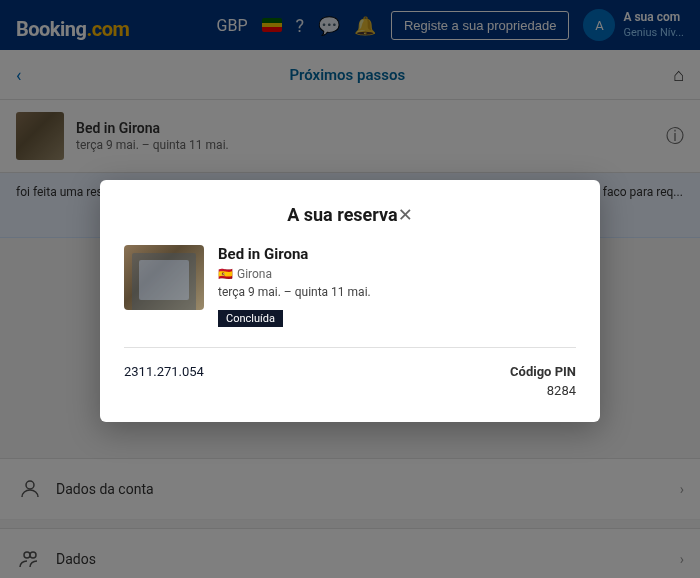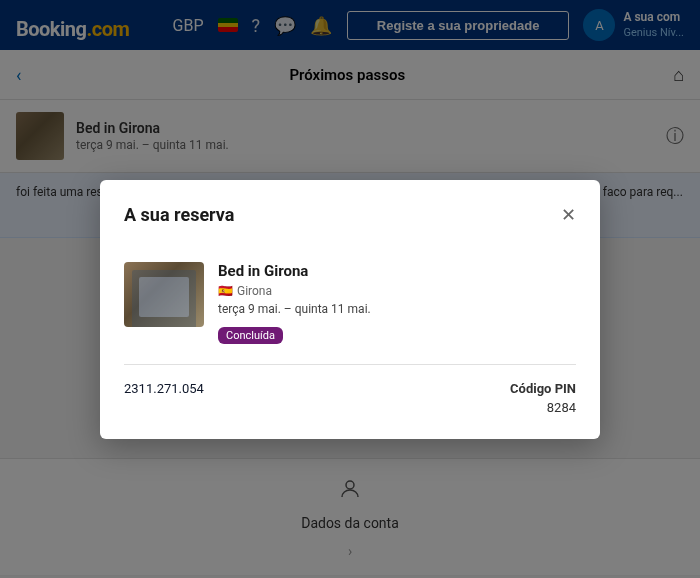"Registe a sua propriedade" .register-btn { font-weight: bold -> none; padding: 6px 29px -> 6px 12px }
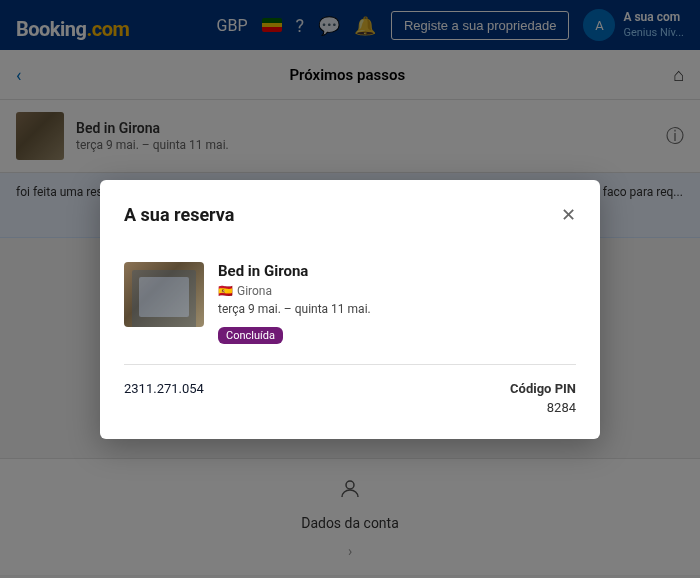"Próximos passos" .nav-title { color: #000000 -> #0369a1 }
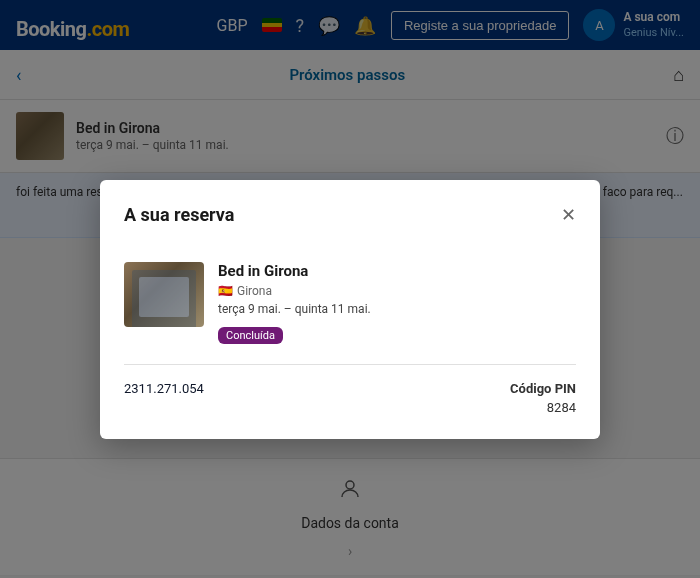"A sua reserva" .modal-header { justify-content: space-between -> center; margin-bottom: 37px -> 20px }
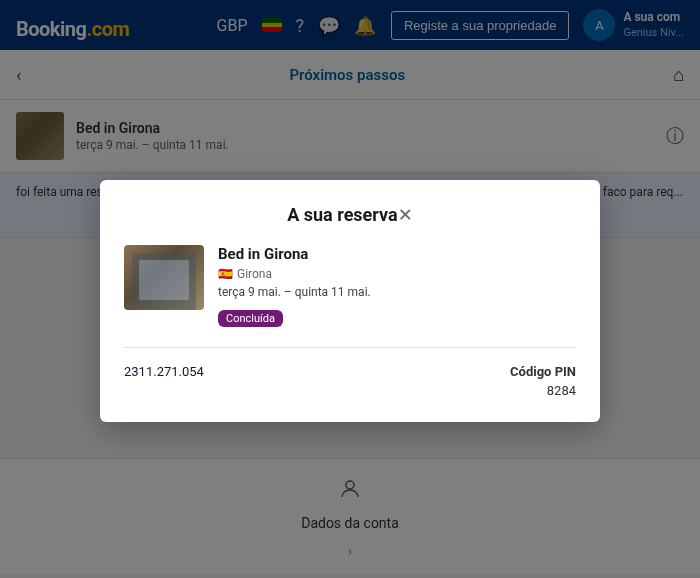"Concluída" .status-badge { background: #701a75 -> #0f172a; border-radius: 6px -> 0 }
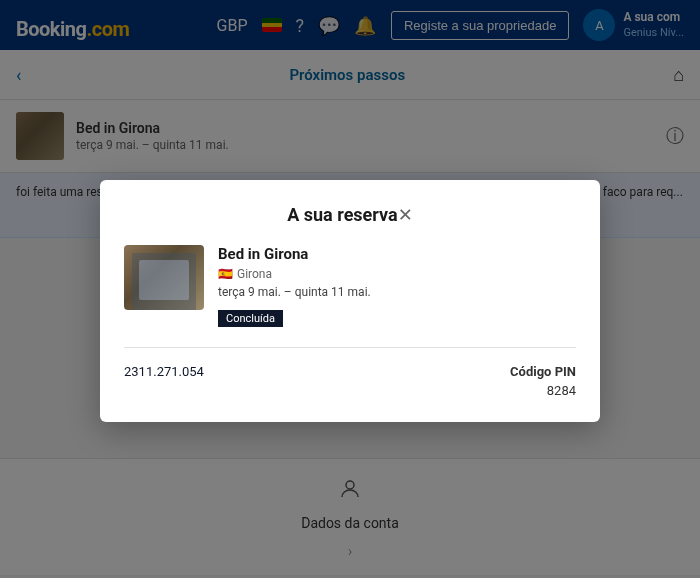"Dados da conta" .menu-item:first-child { flex-direction: column -> none }
